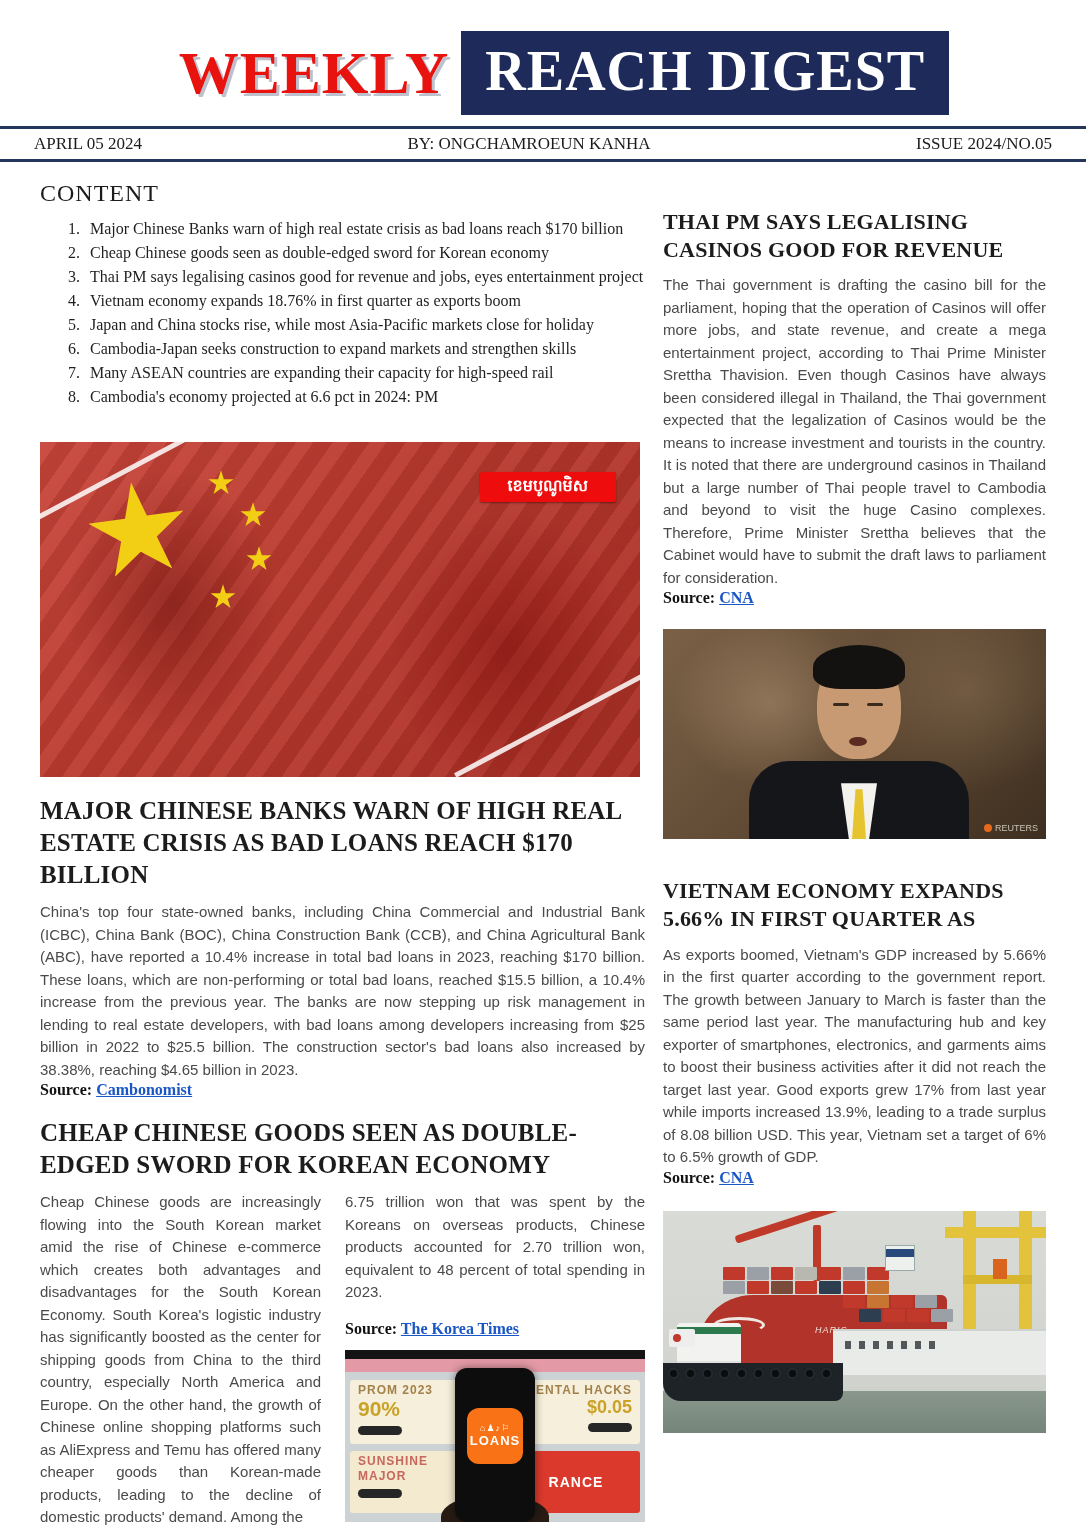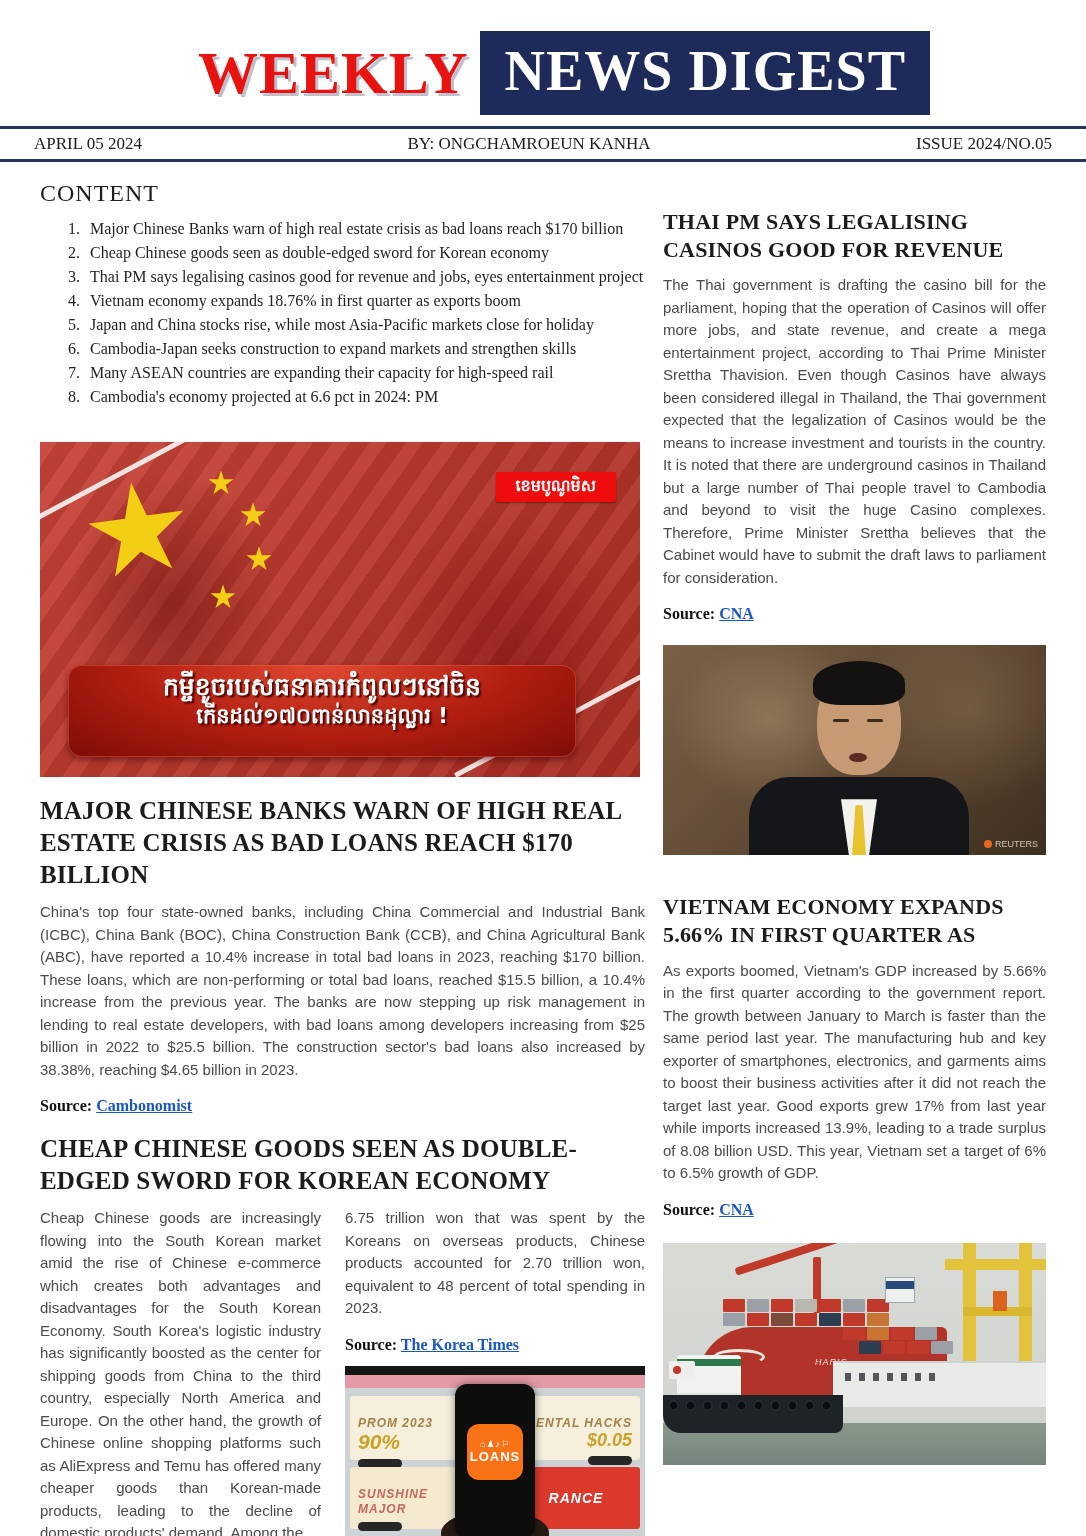"NEWS DIGEST" span.digestbox { text: NEWS -> REACH }
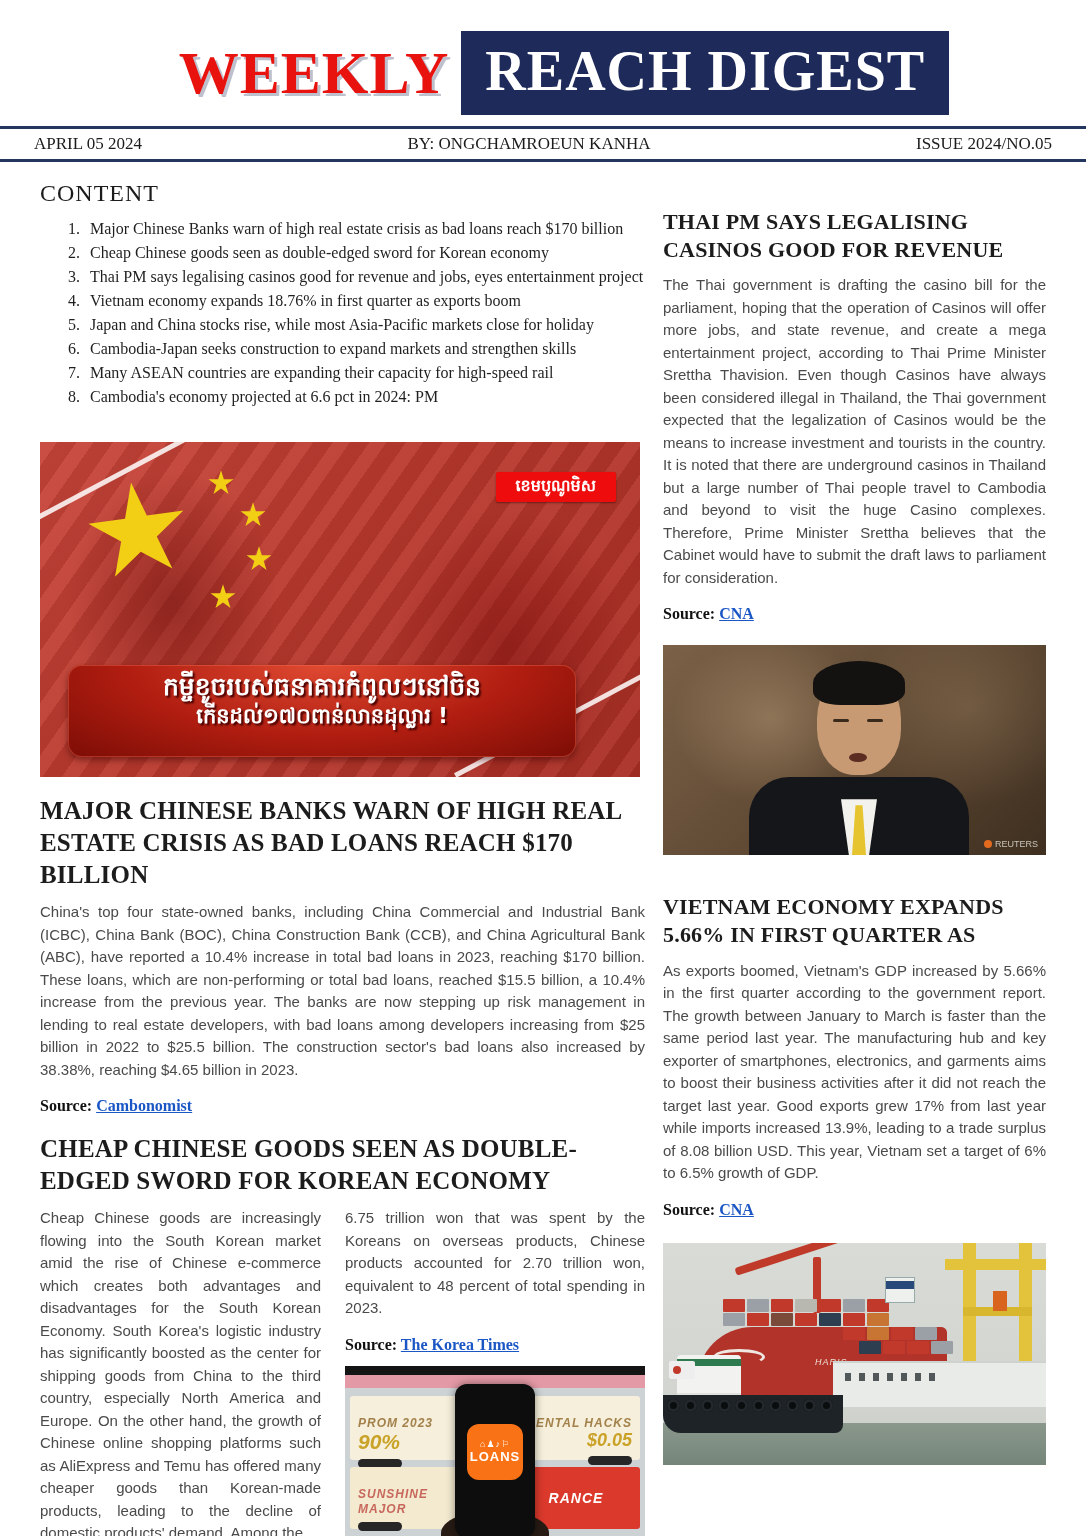"ខេមបូណូមិស" .hero-badge { padding: 3px 20px -> 3px 28px }
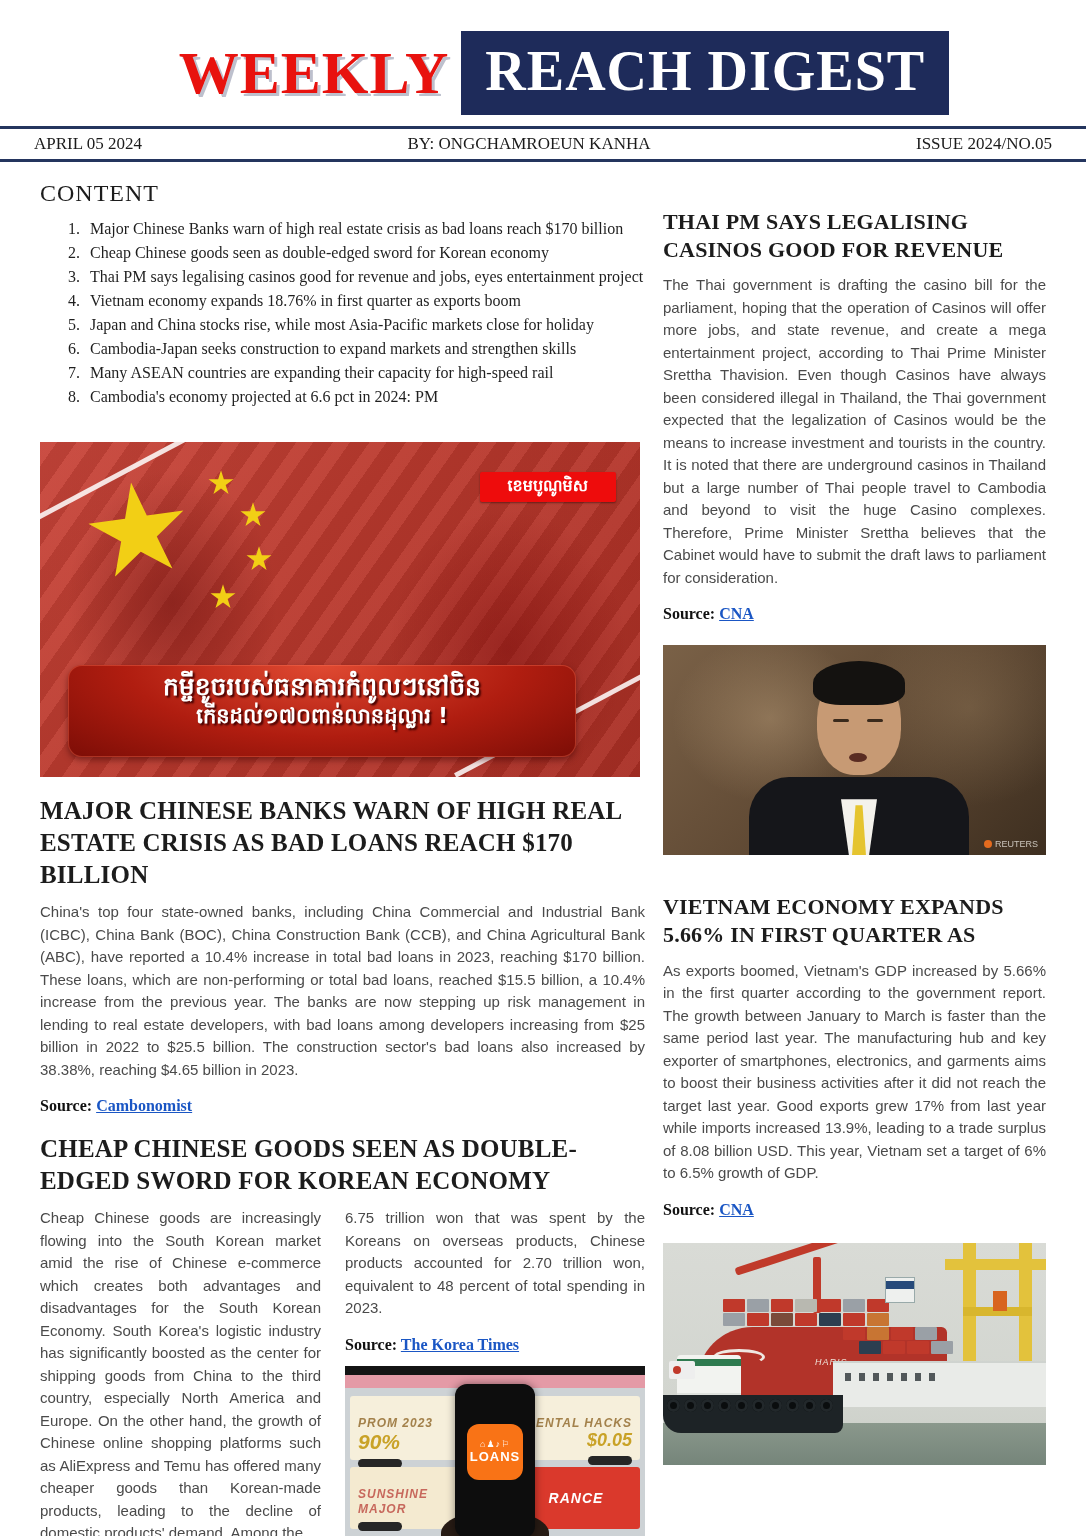"Source: CNA" .source-row { margin-top: 16px -> none }
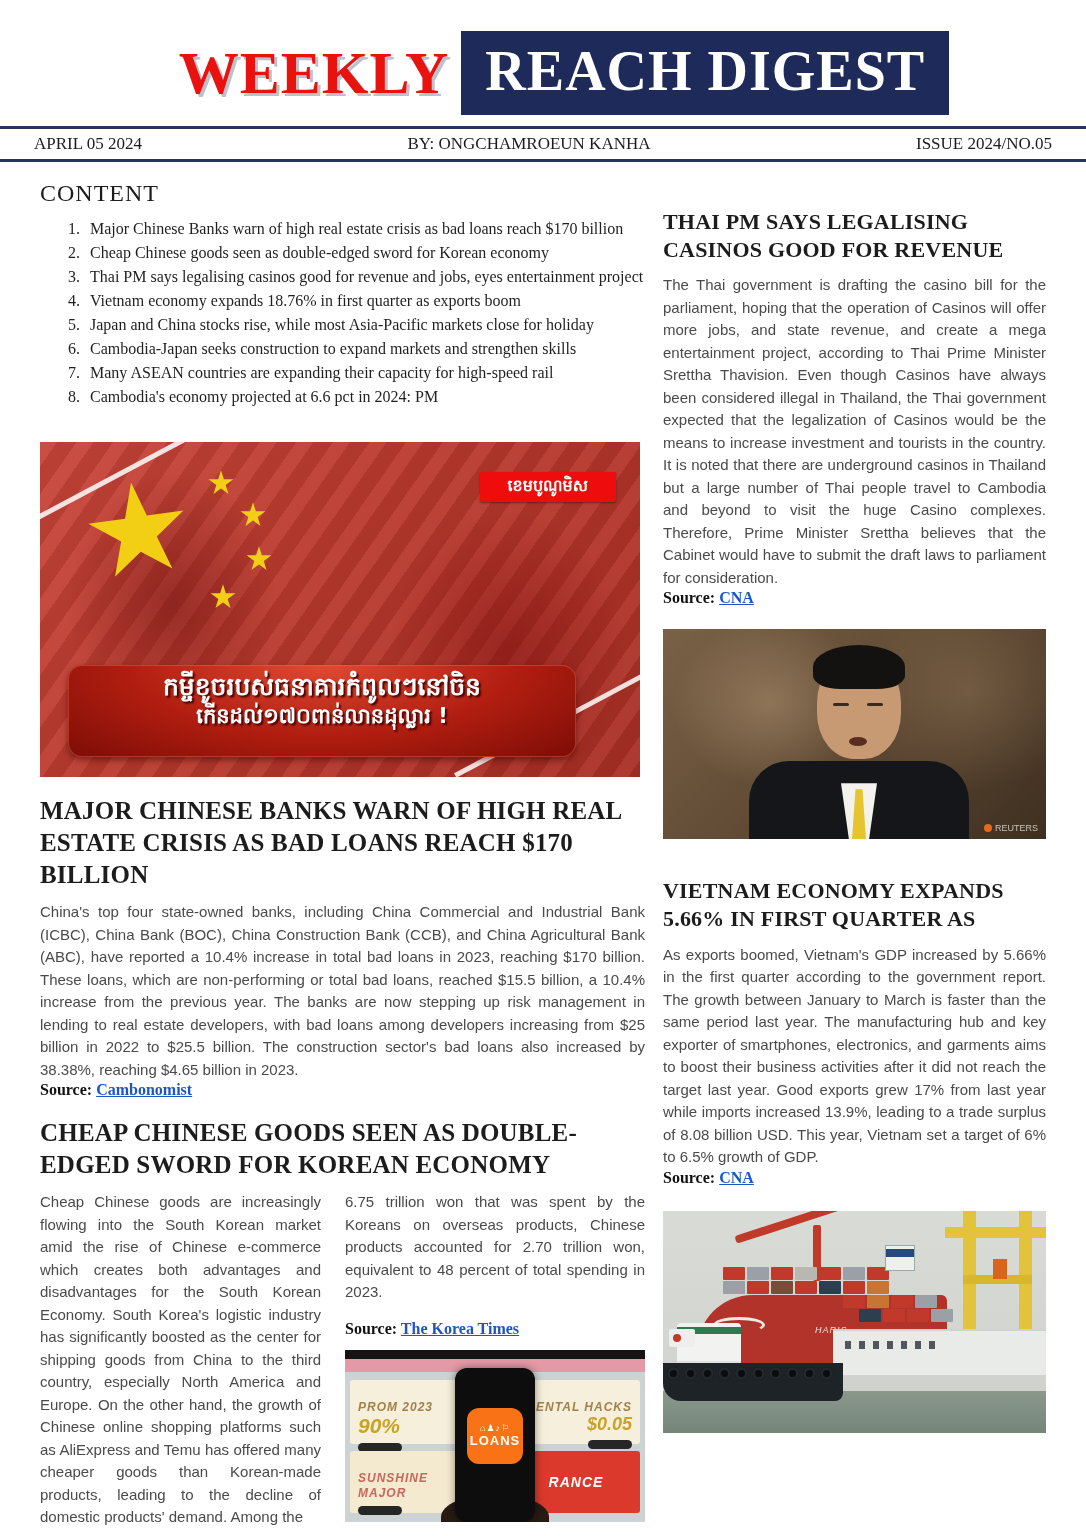"កម្ចីខូចរបស់ធនាគារកំពូលៗនៅចិន" div.hero-caption { html: <div> <div>កម្ចីខូចរបស់ធនាគារកំពូលៗនៅចិន</div> <div>កើនដល់១៧០ពាន់លានដុល្លារ !</div> </div> -> none }
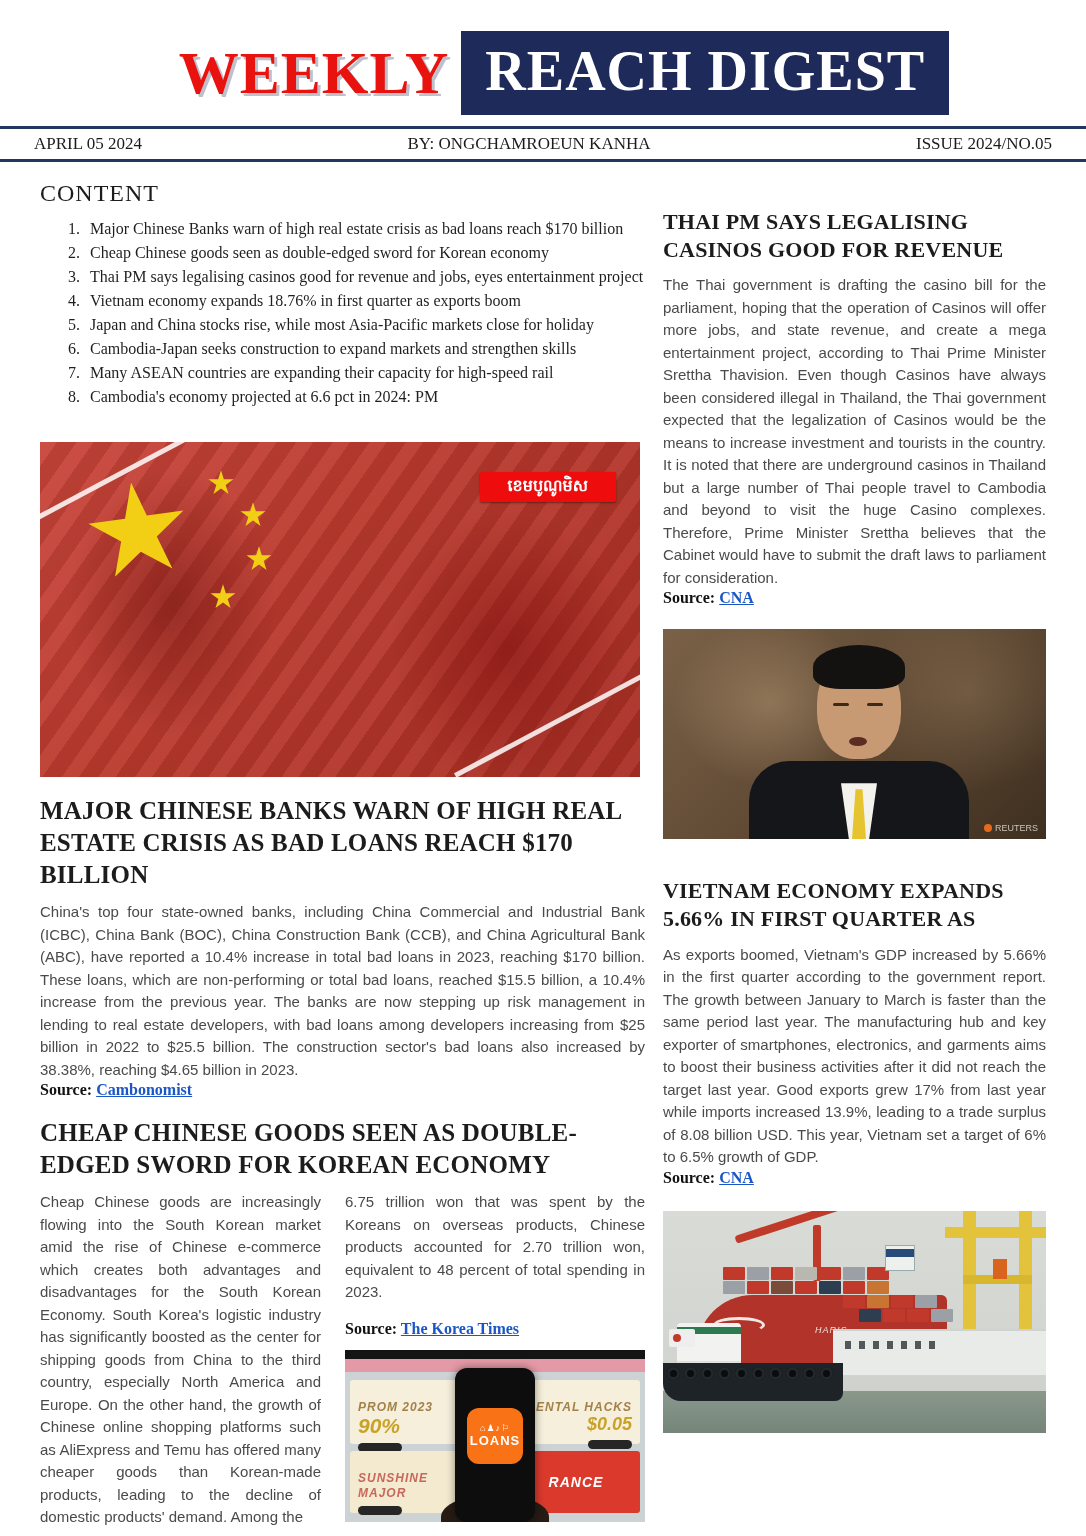"PROM 2023" .temu .panel { font-style: italic -> none; padding: 20px 8px -> 3px 8px }
